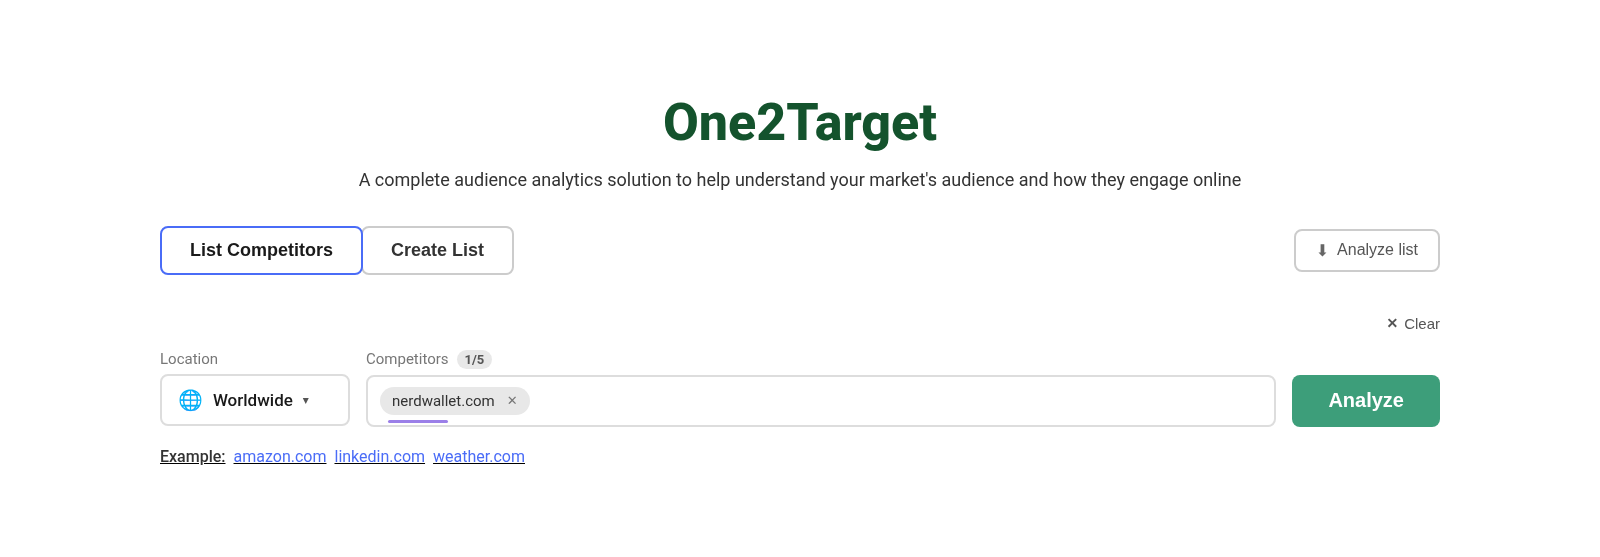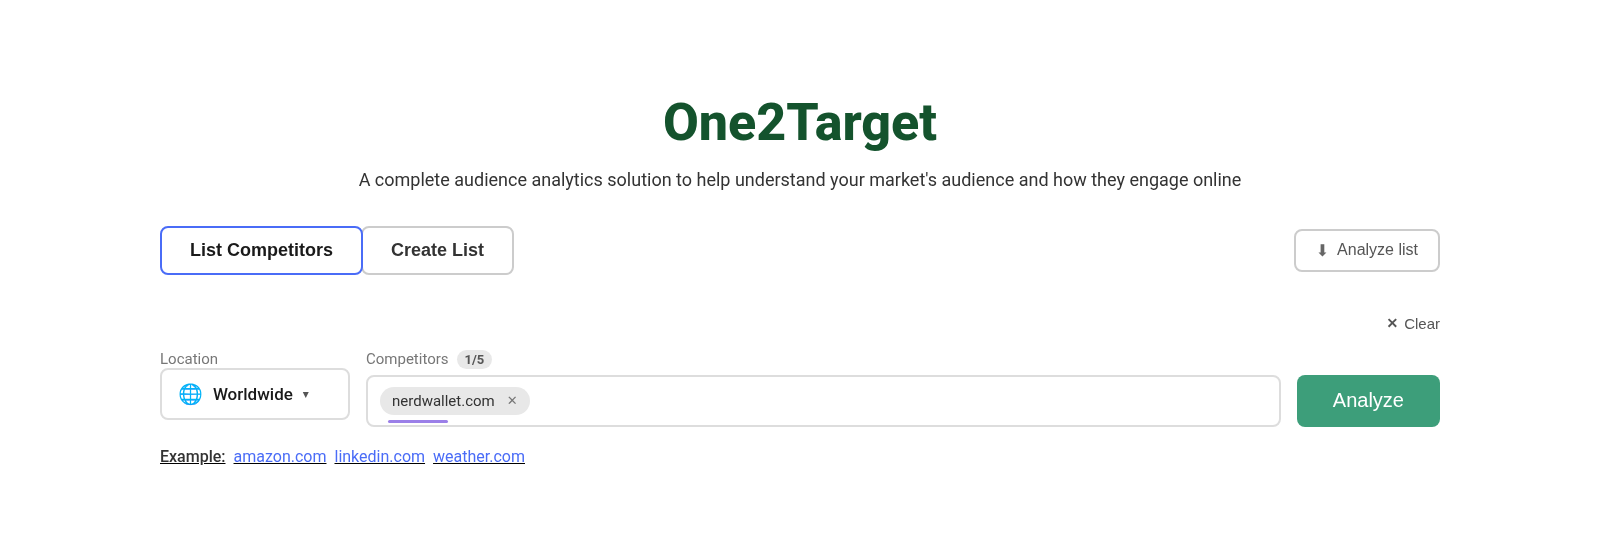"Location" .field-group { gap: none -> 6px }
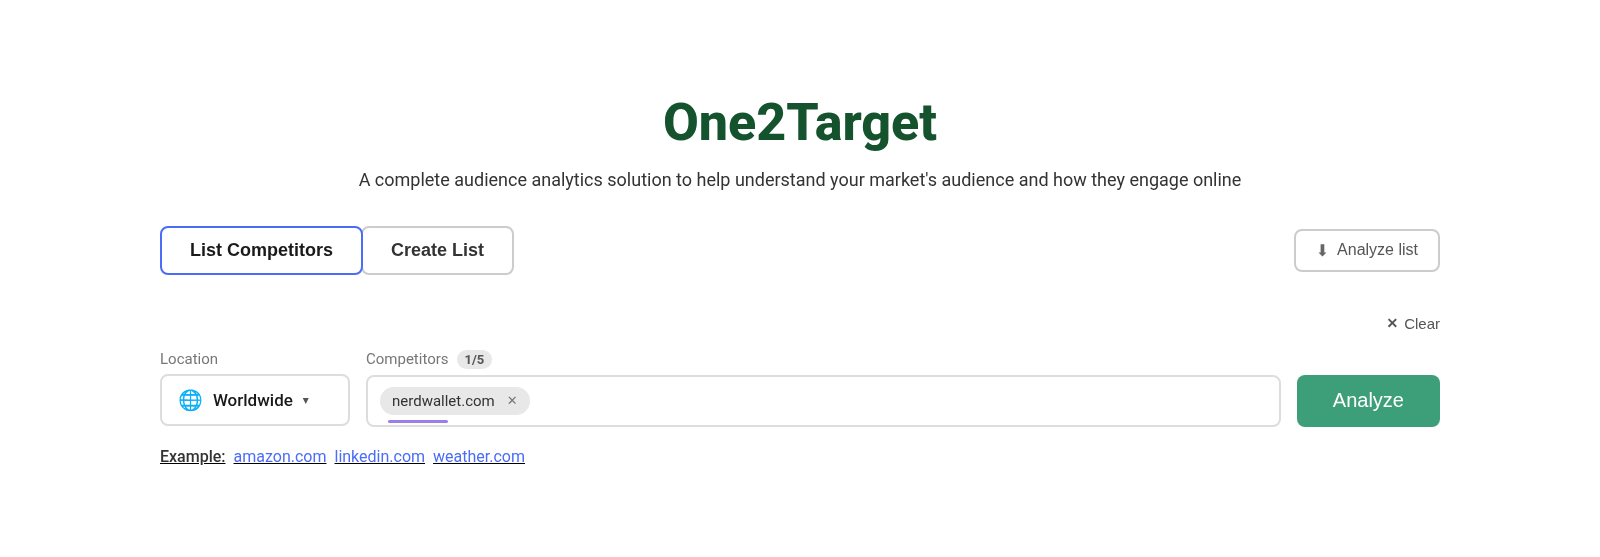"Analyze" .analyze-button { font-weight: 400 -> 700 }
